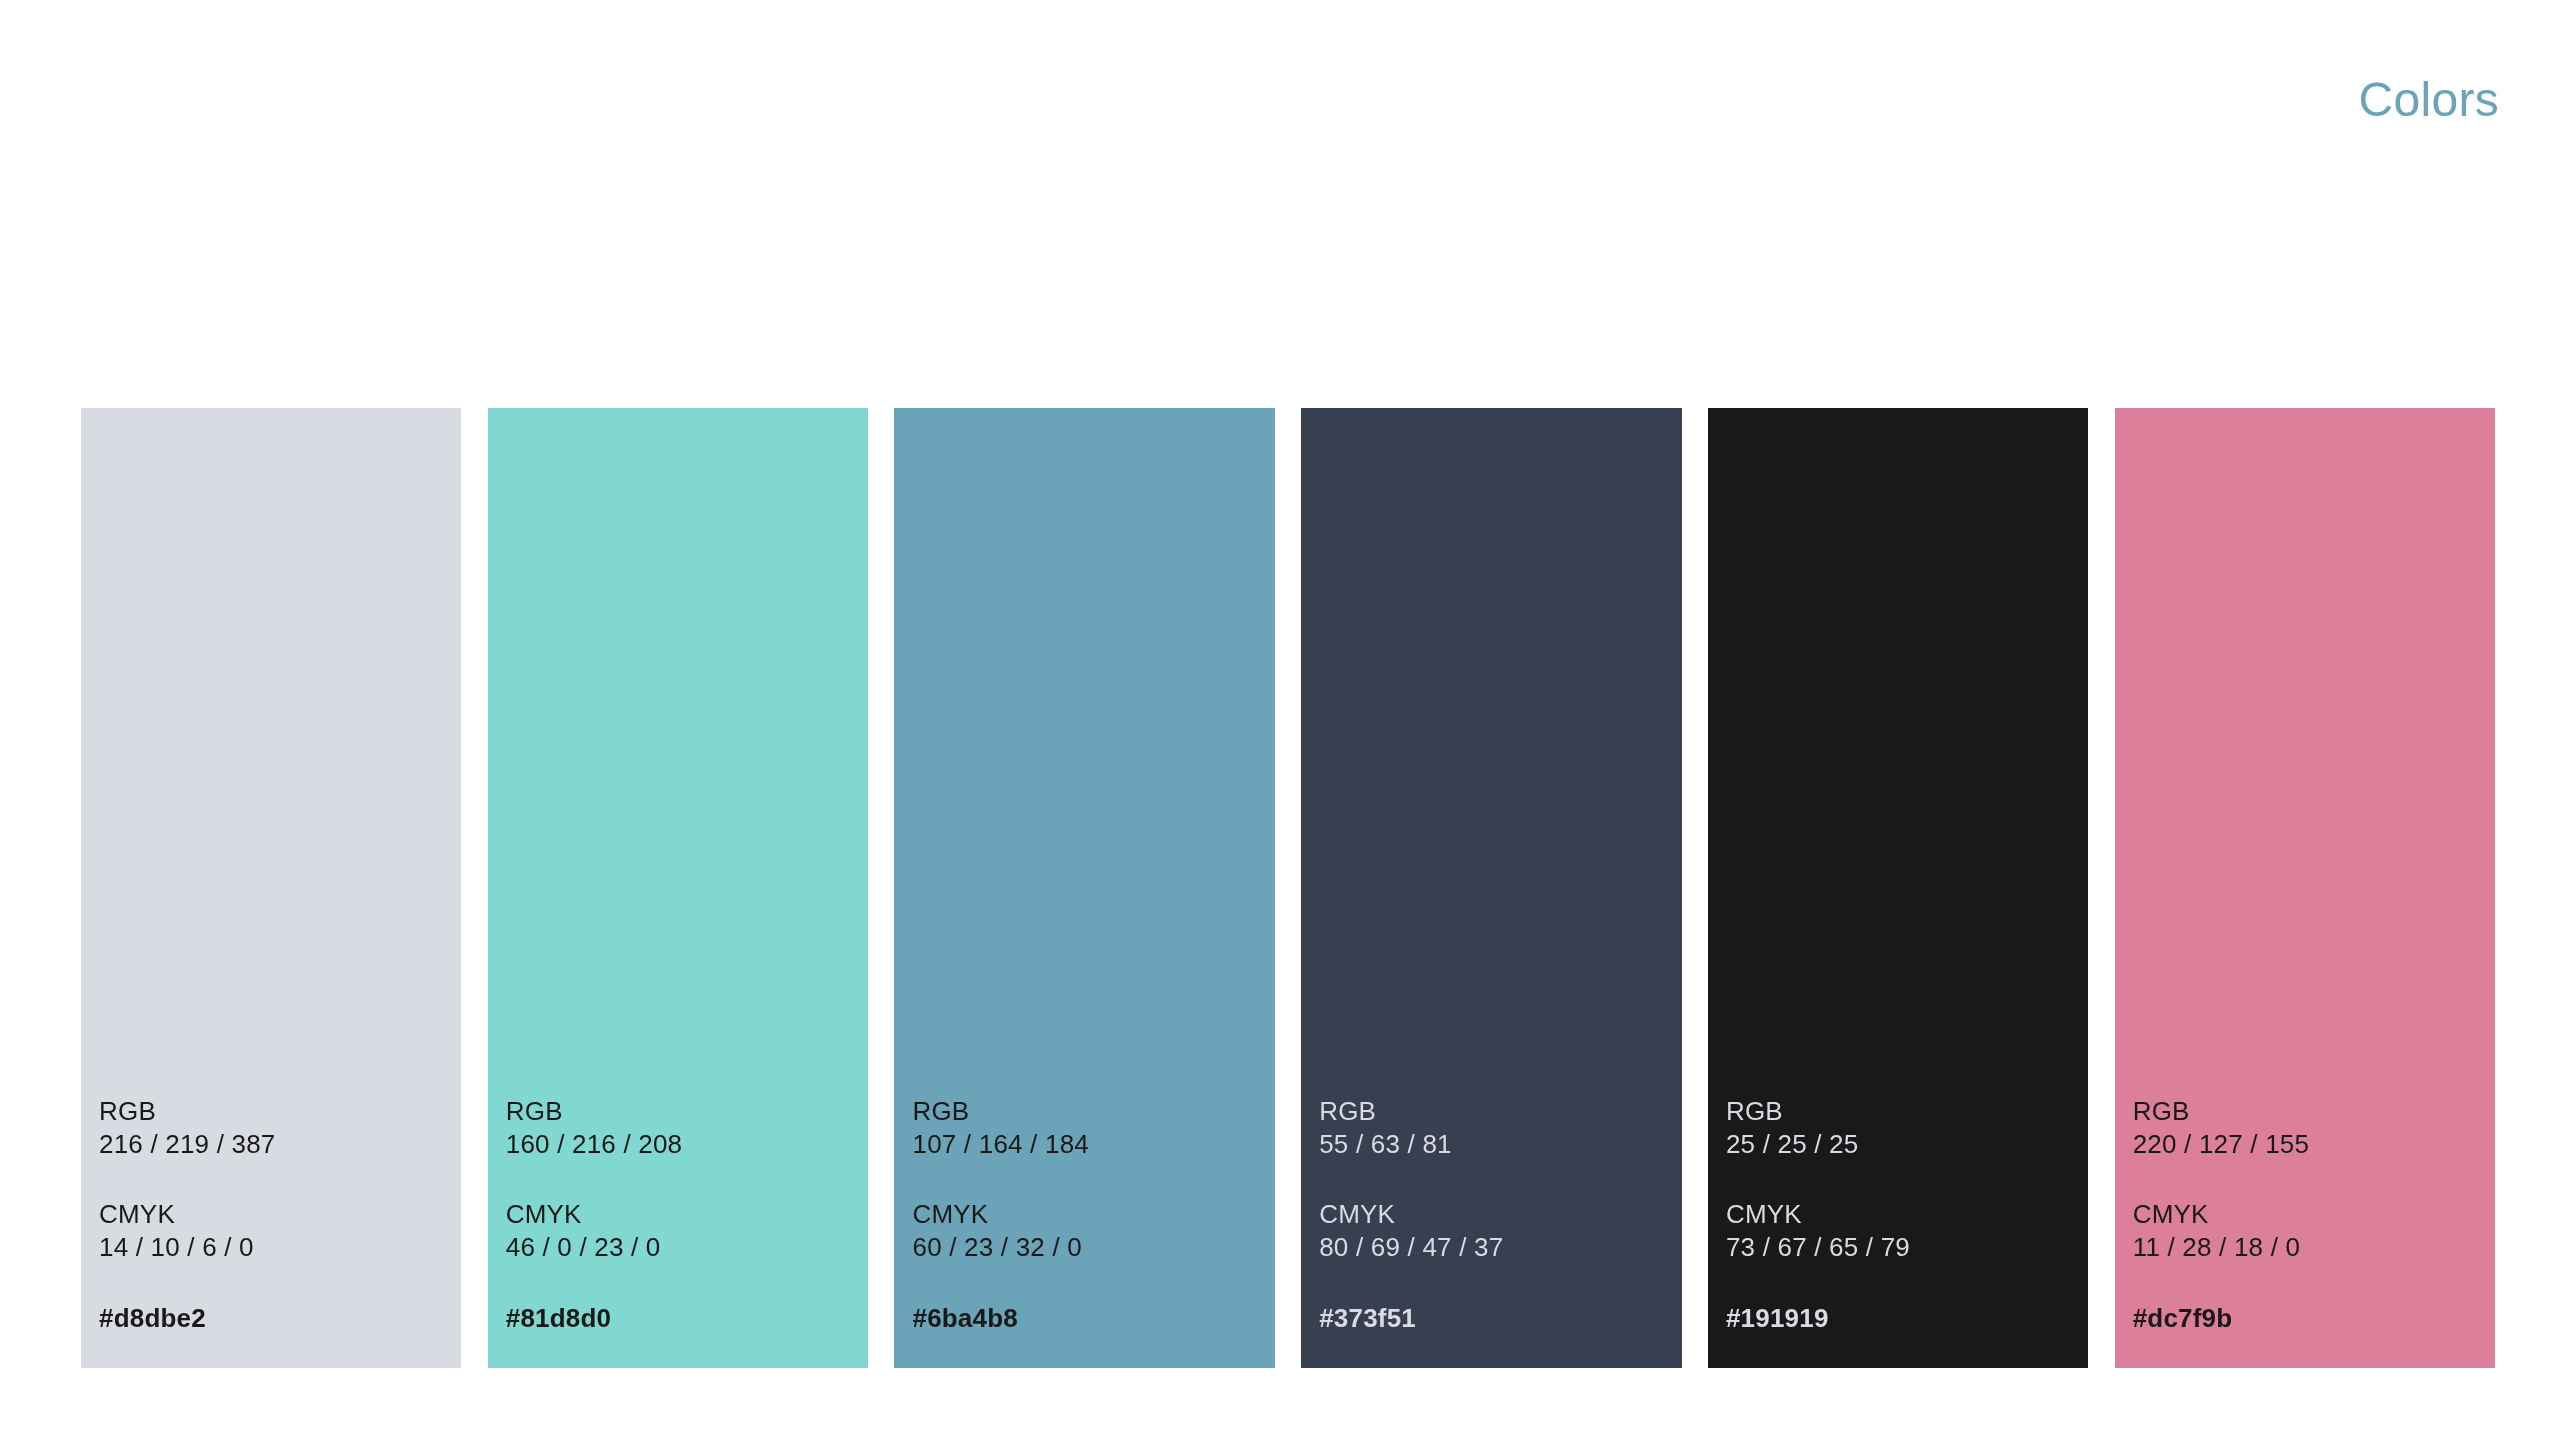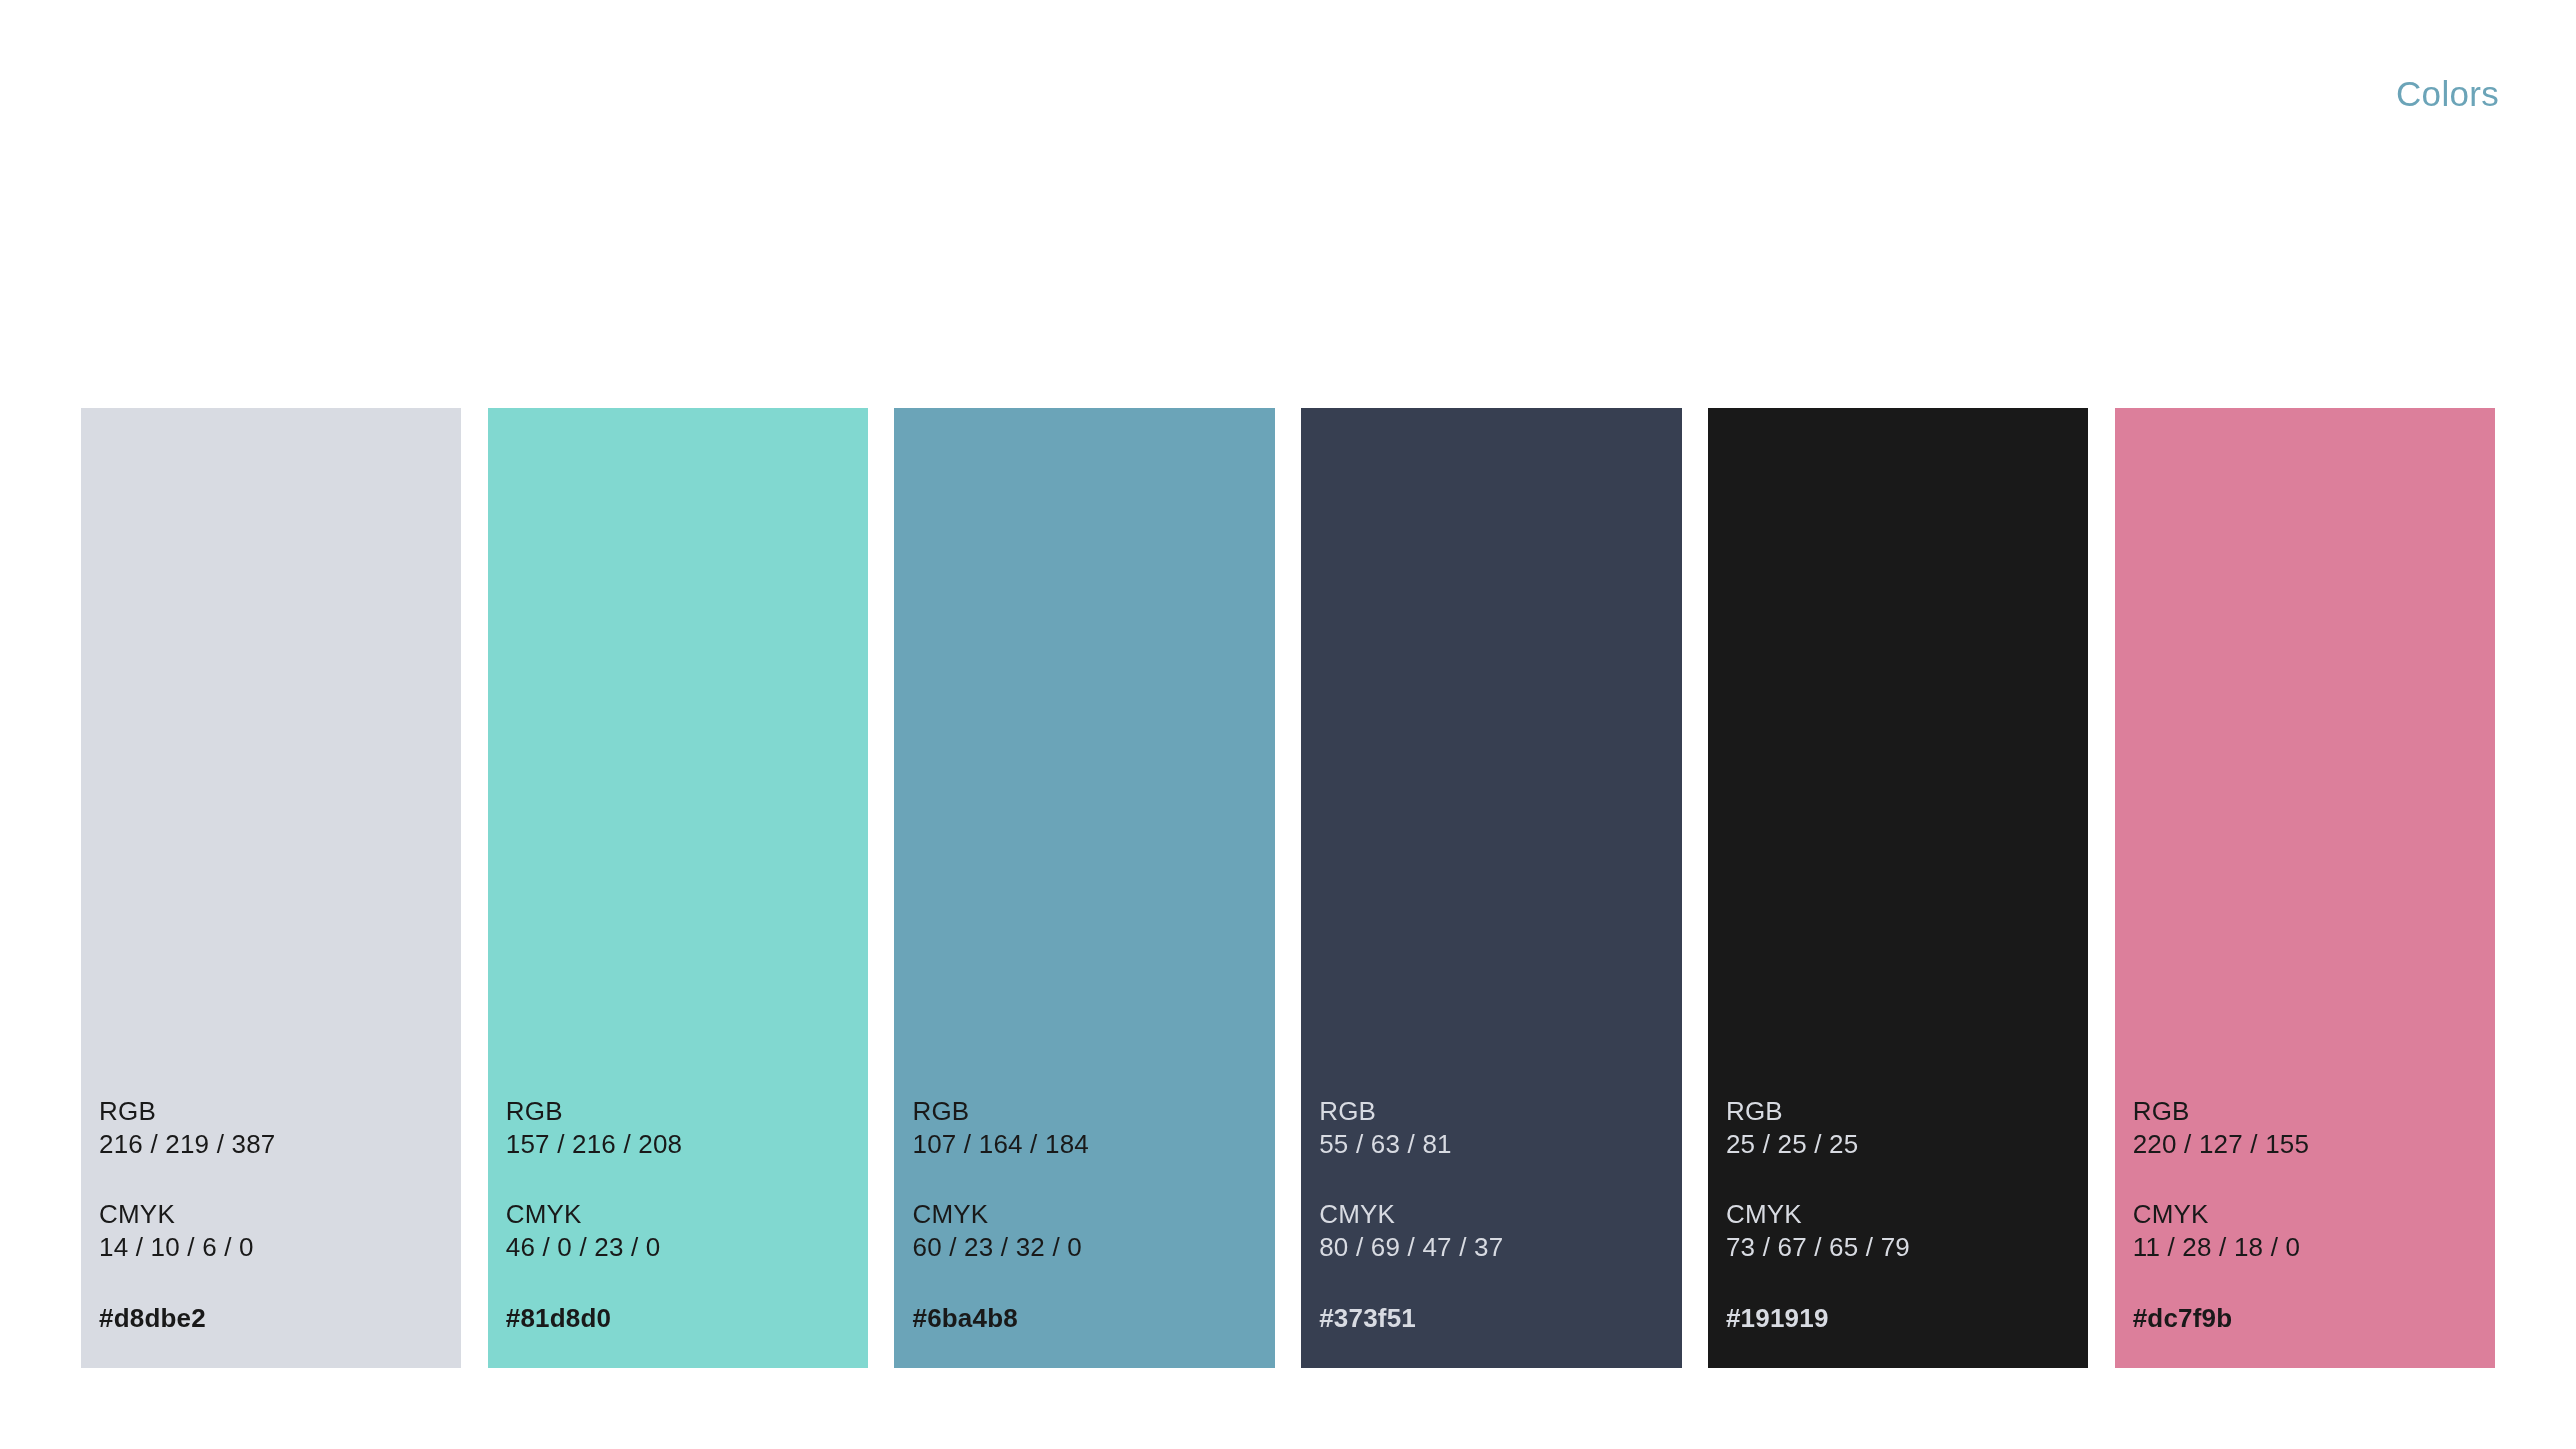"Colors" .page-title { font-size: 35px -> 48px }
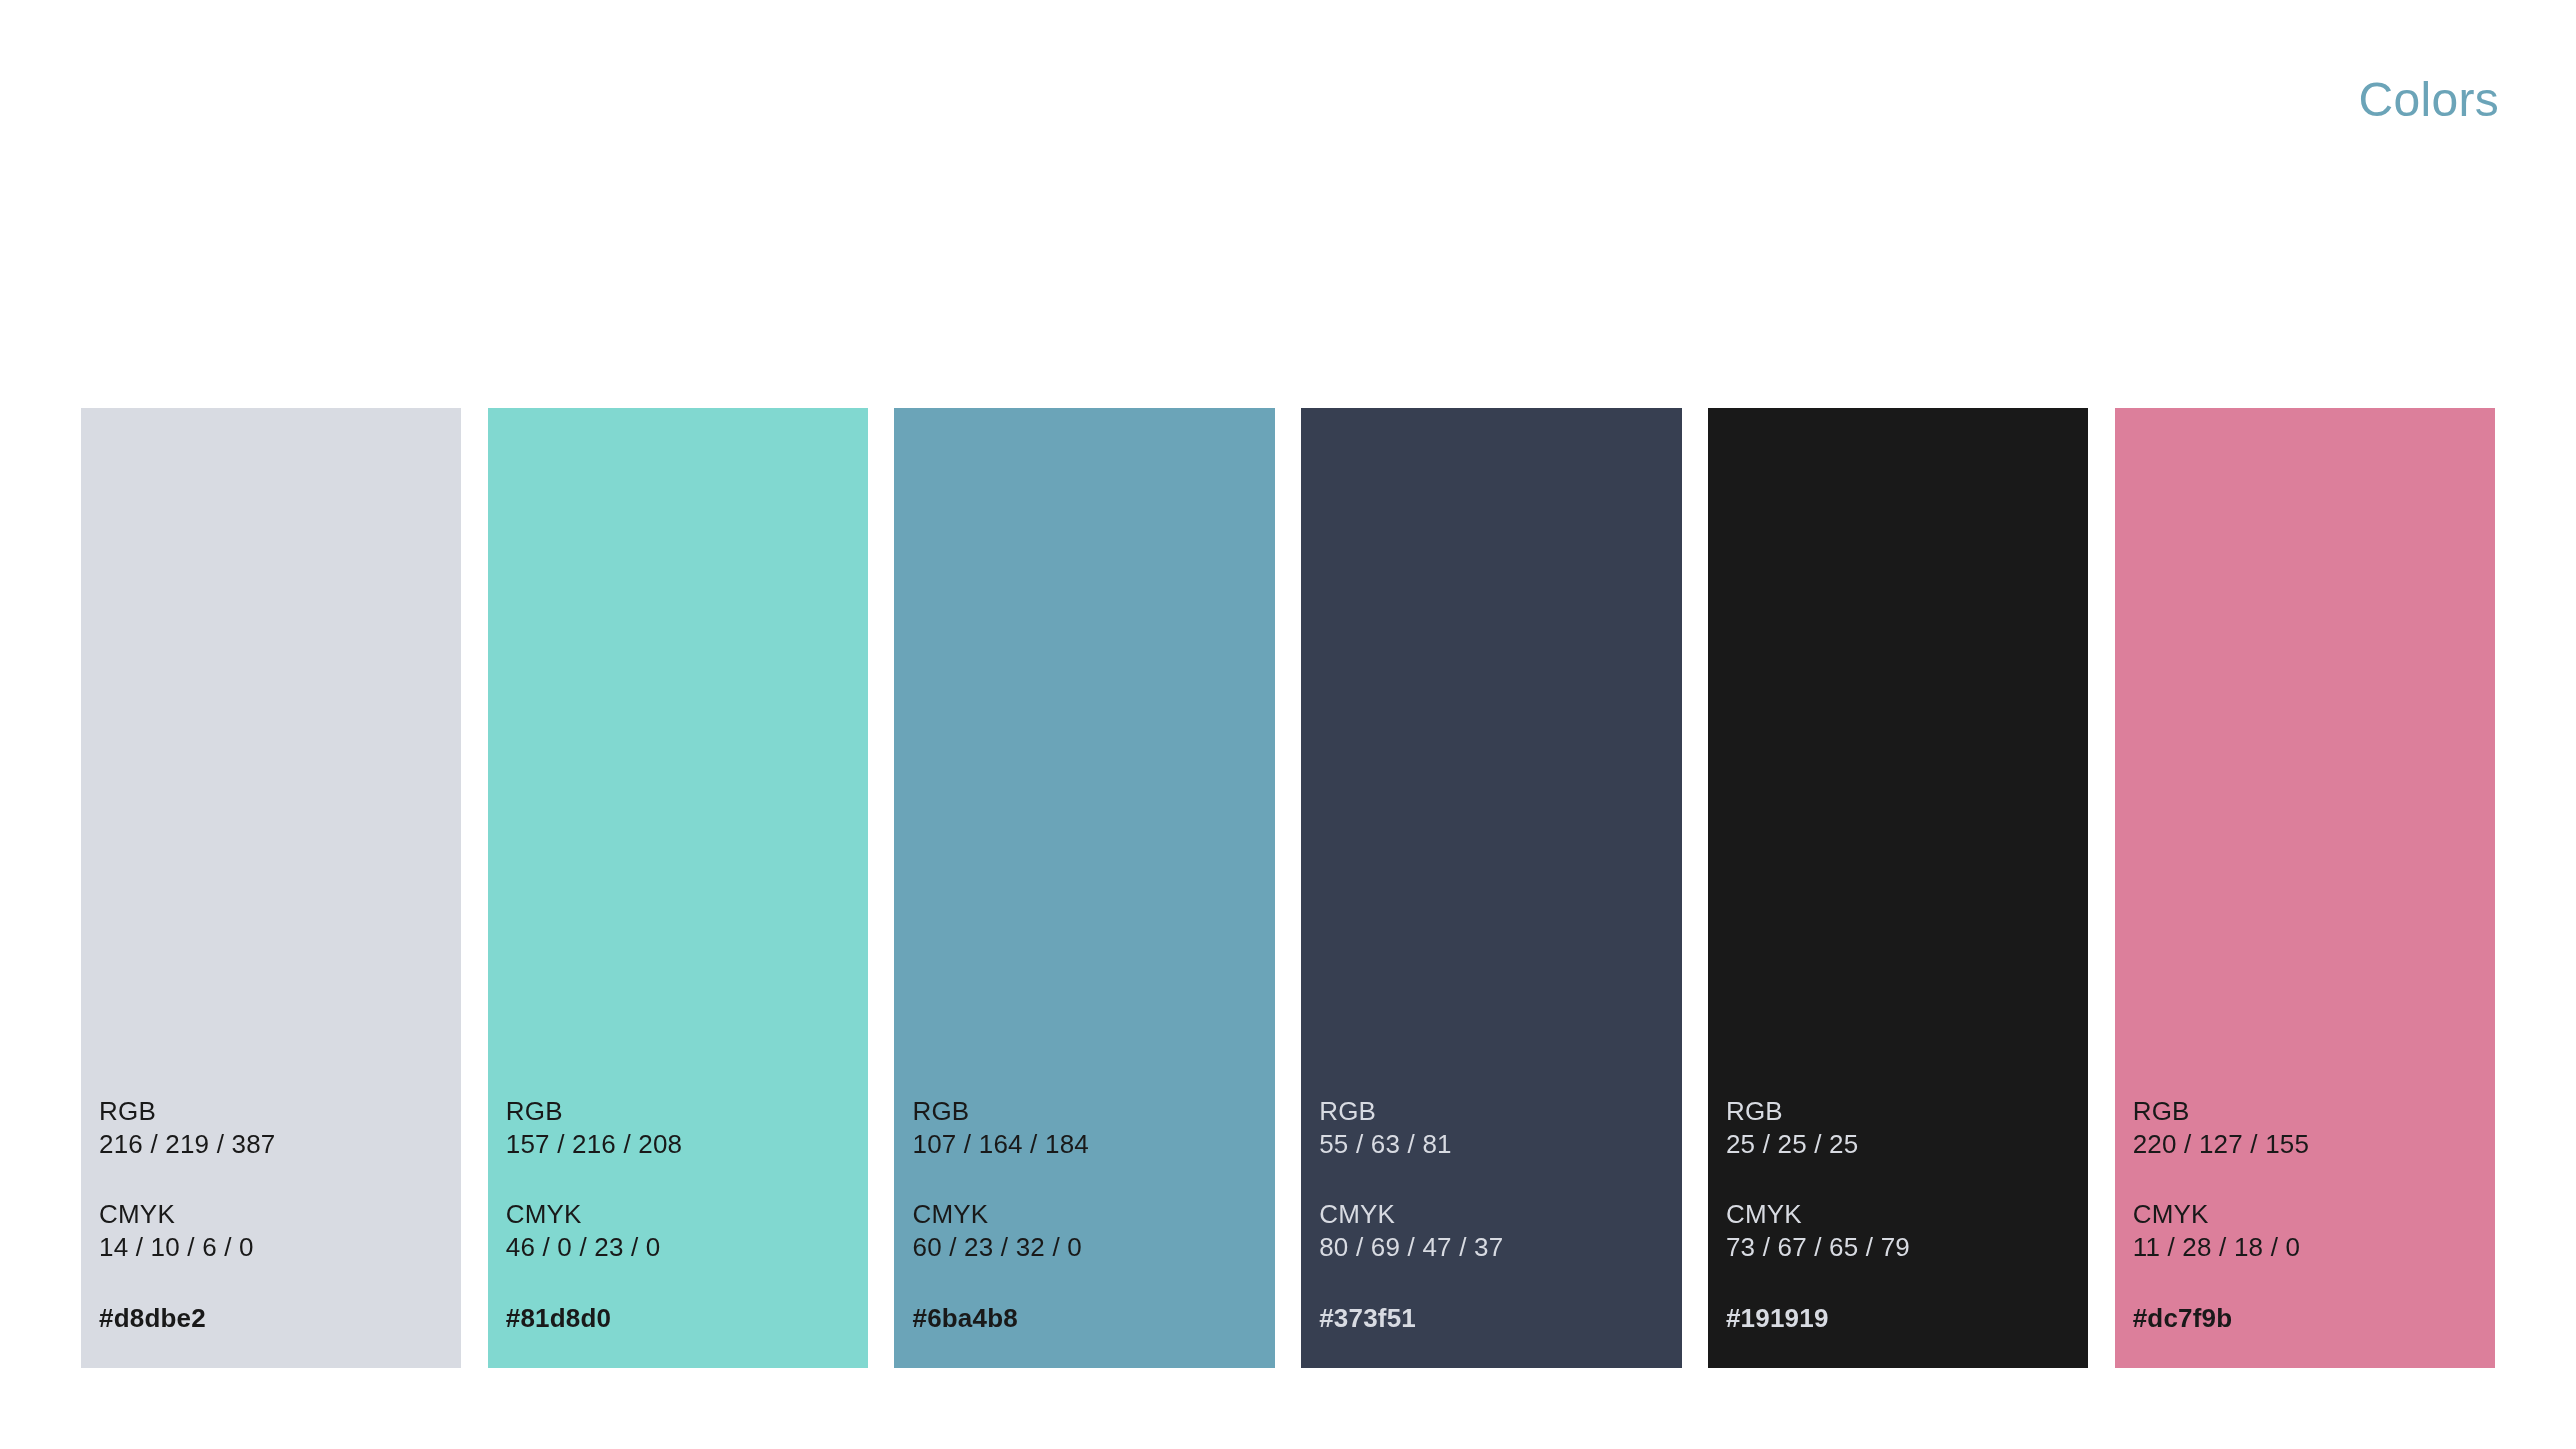"157 / 216 / 208" div.info-value { text: 157 -> 160 }
